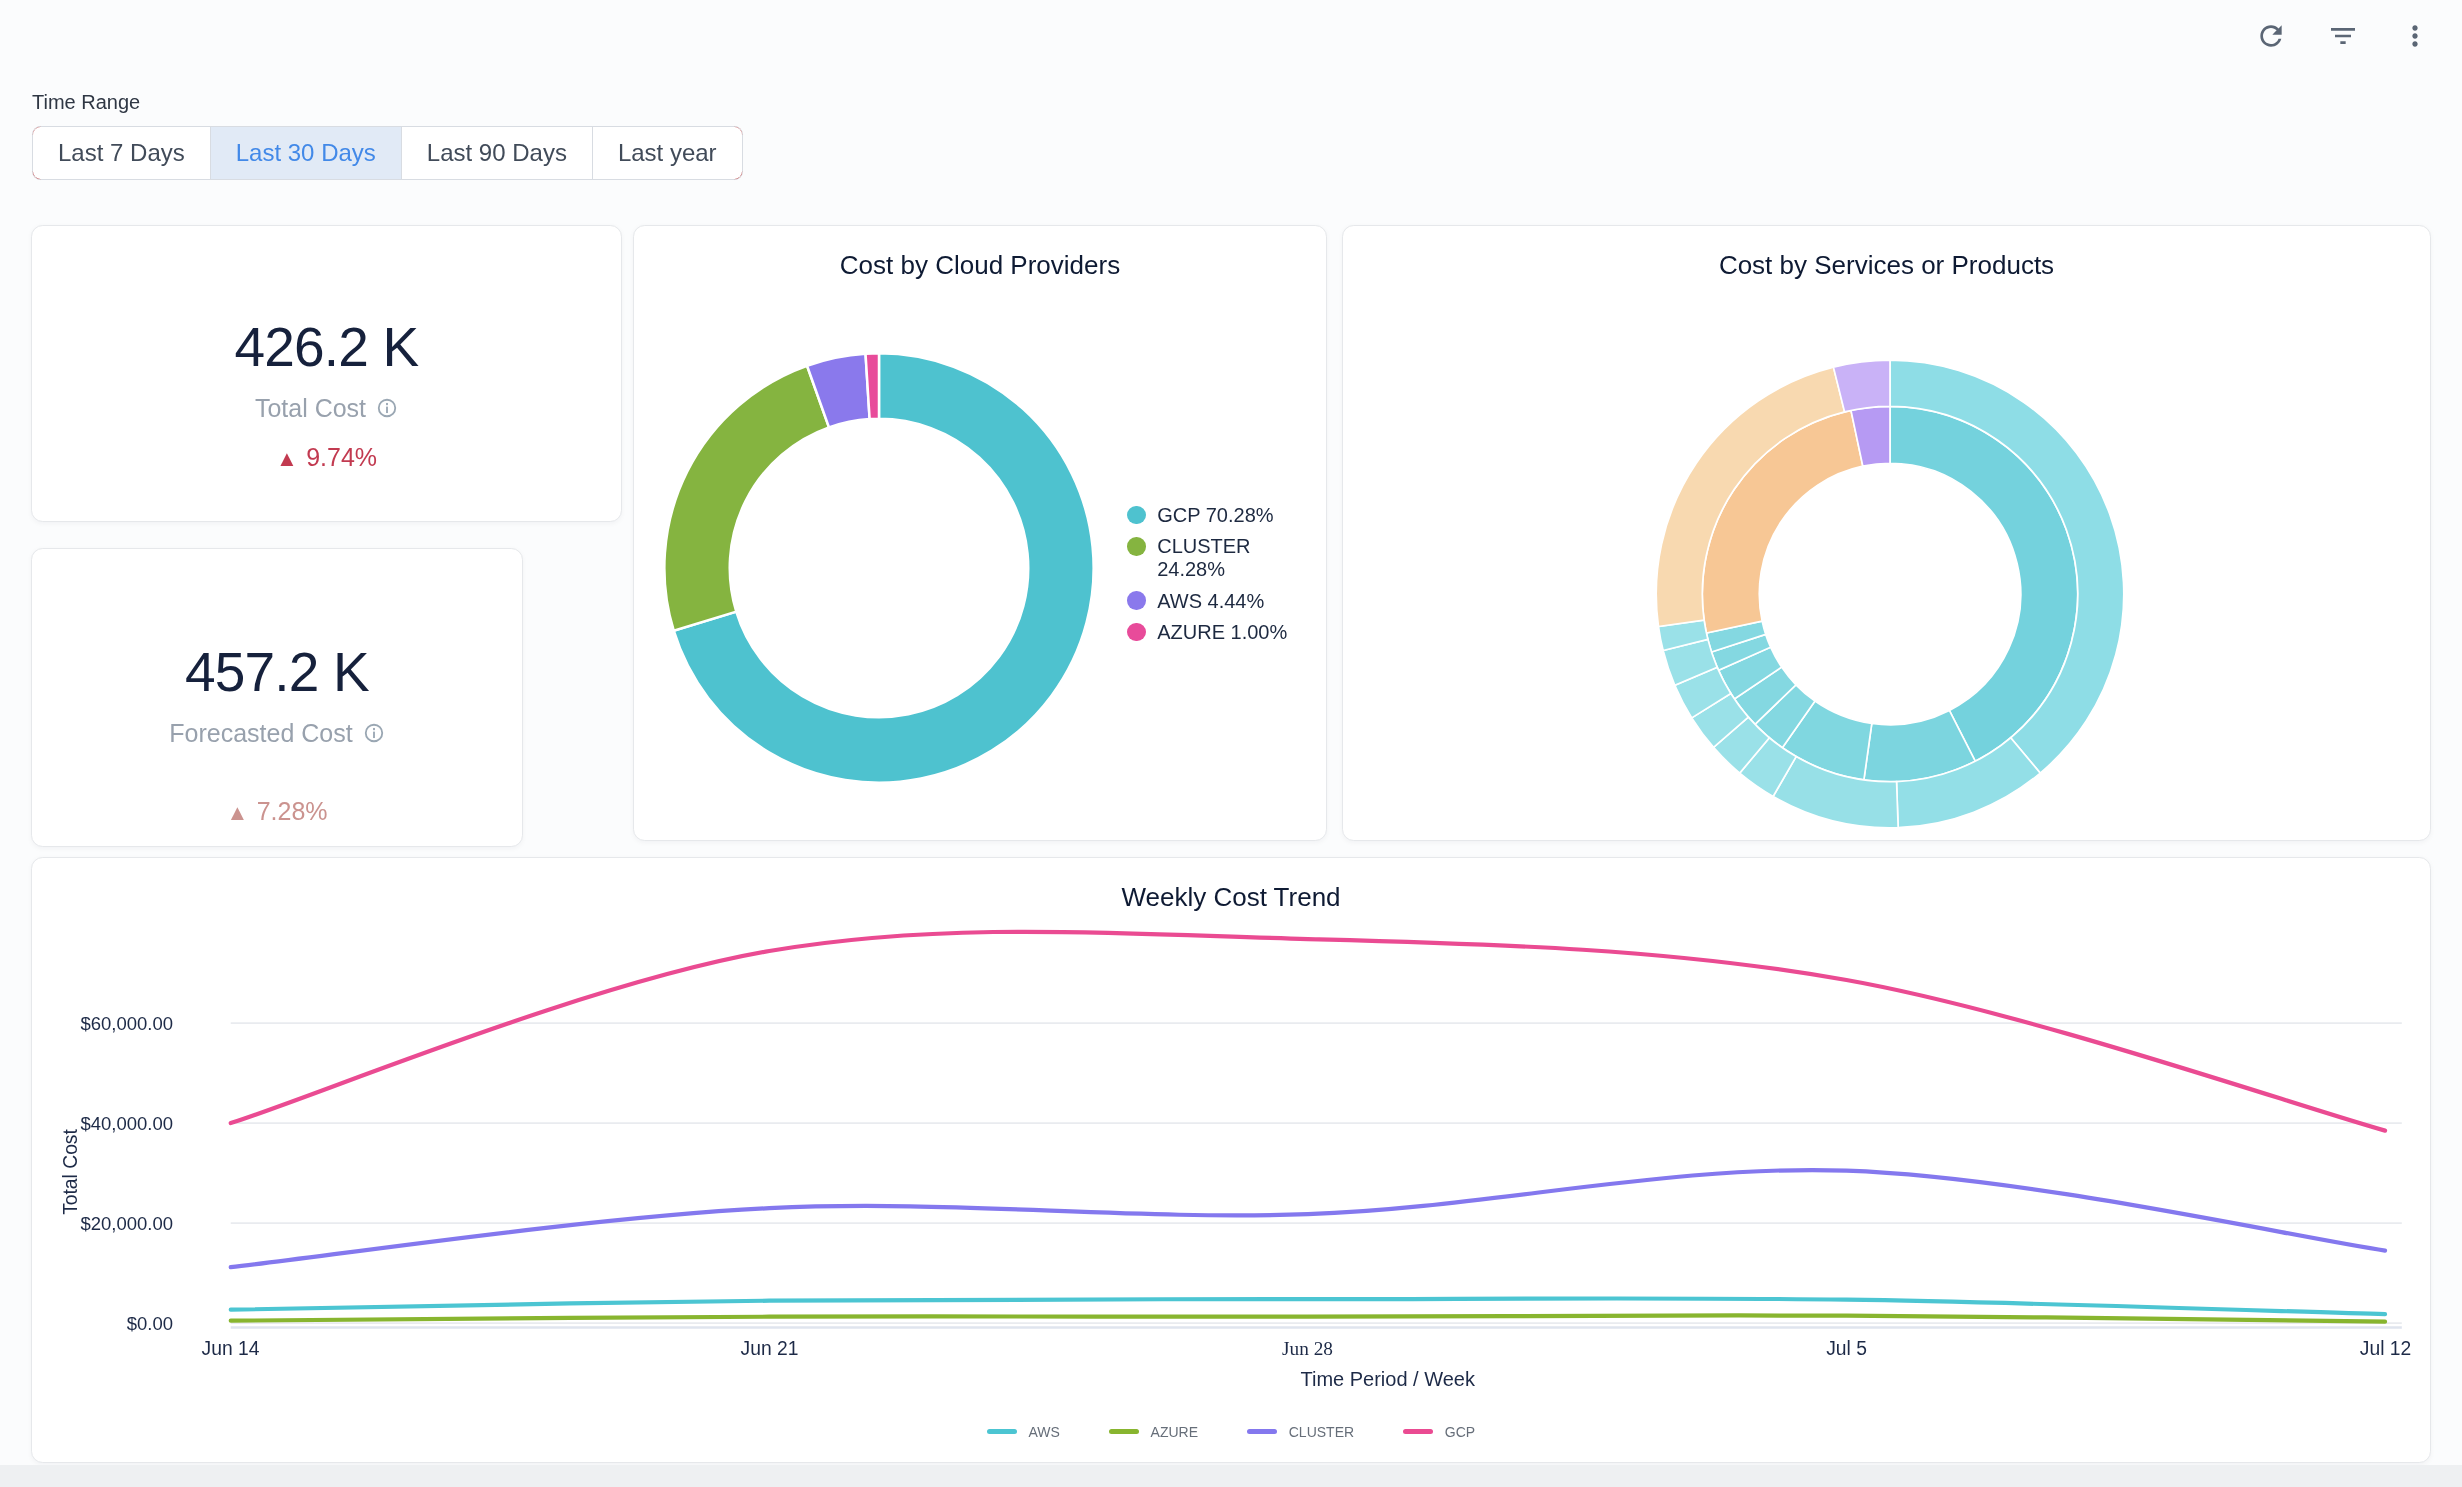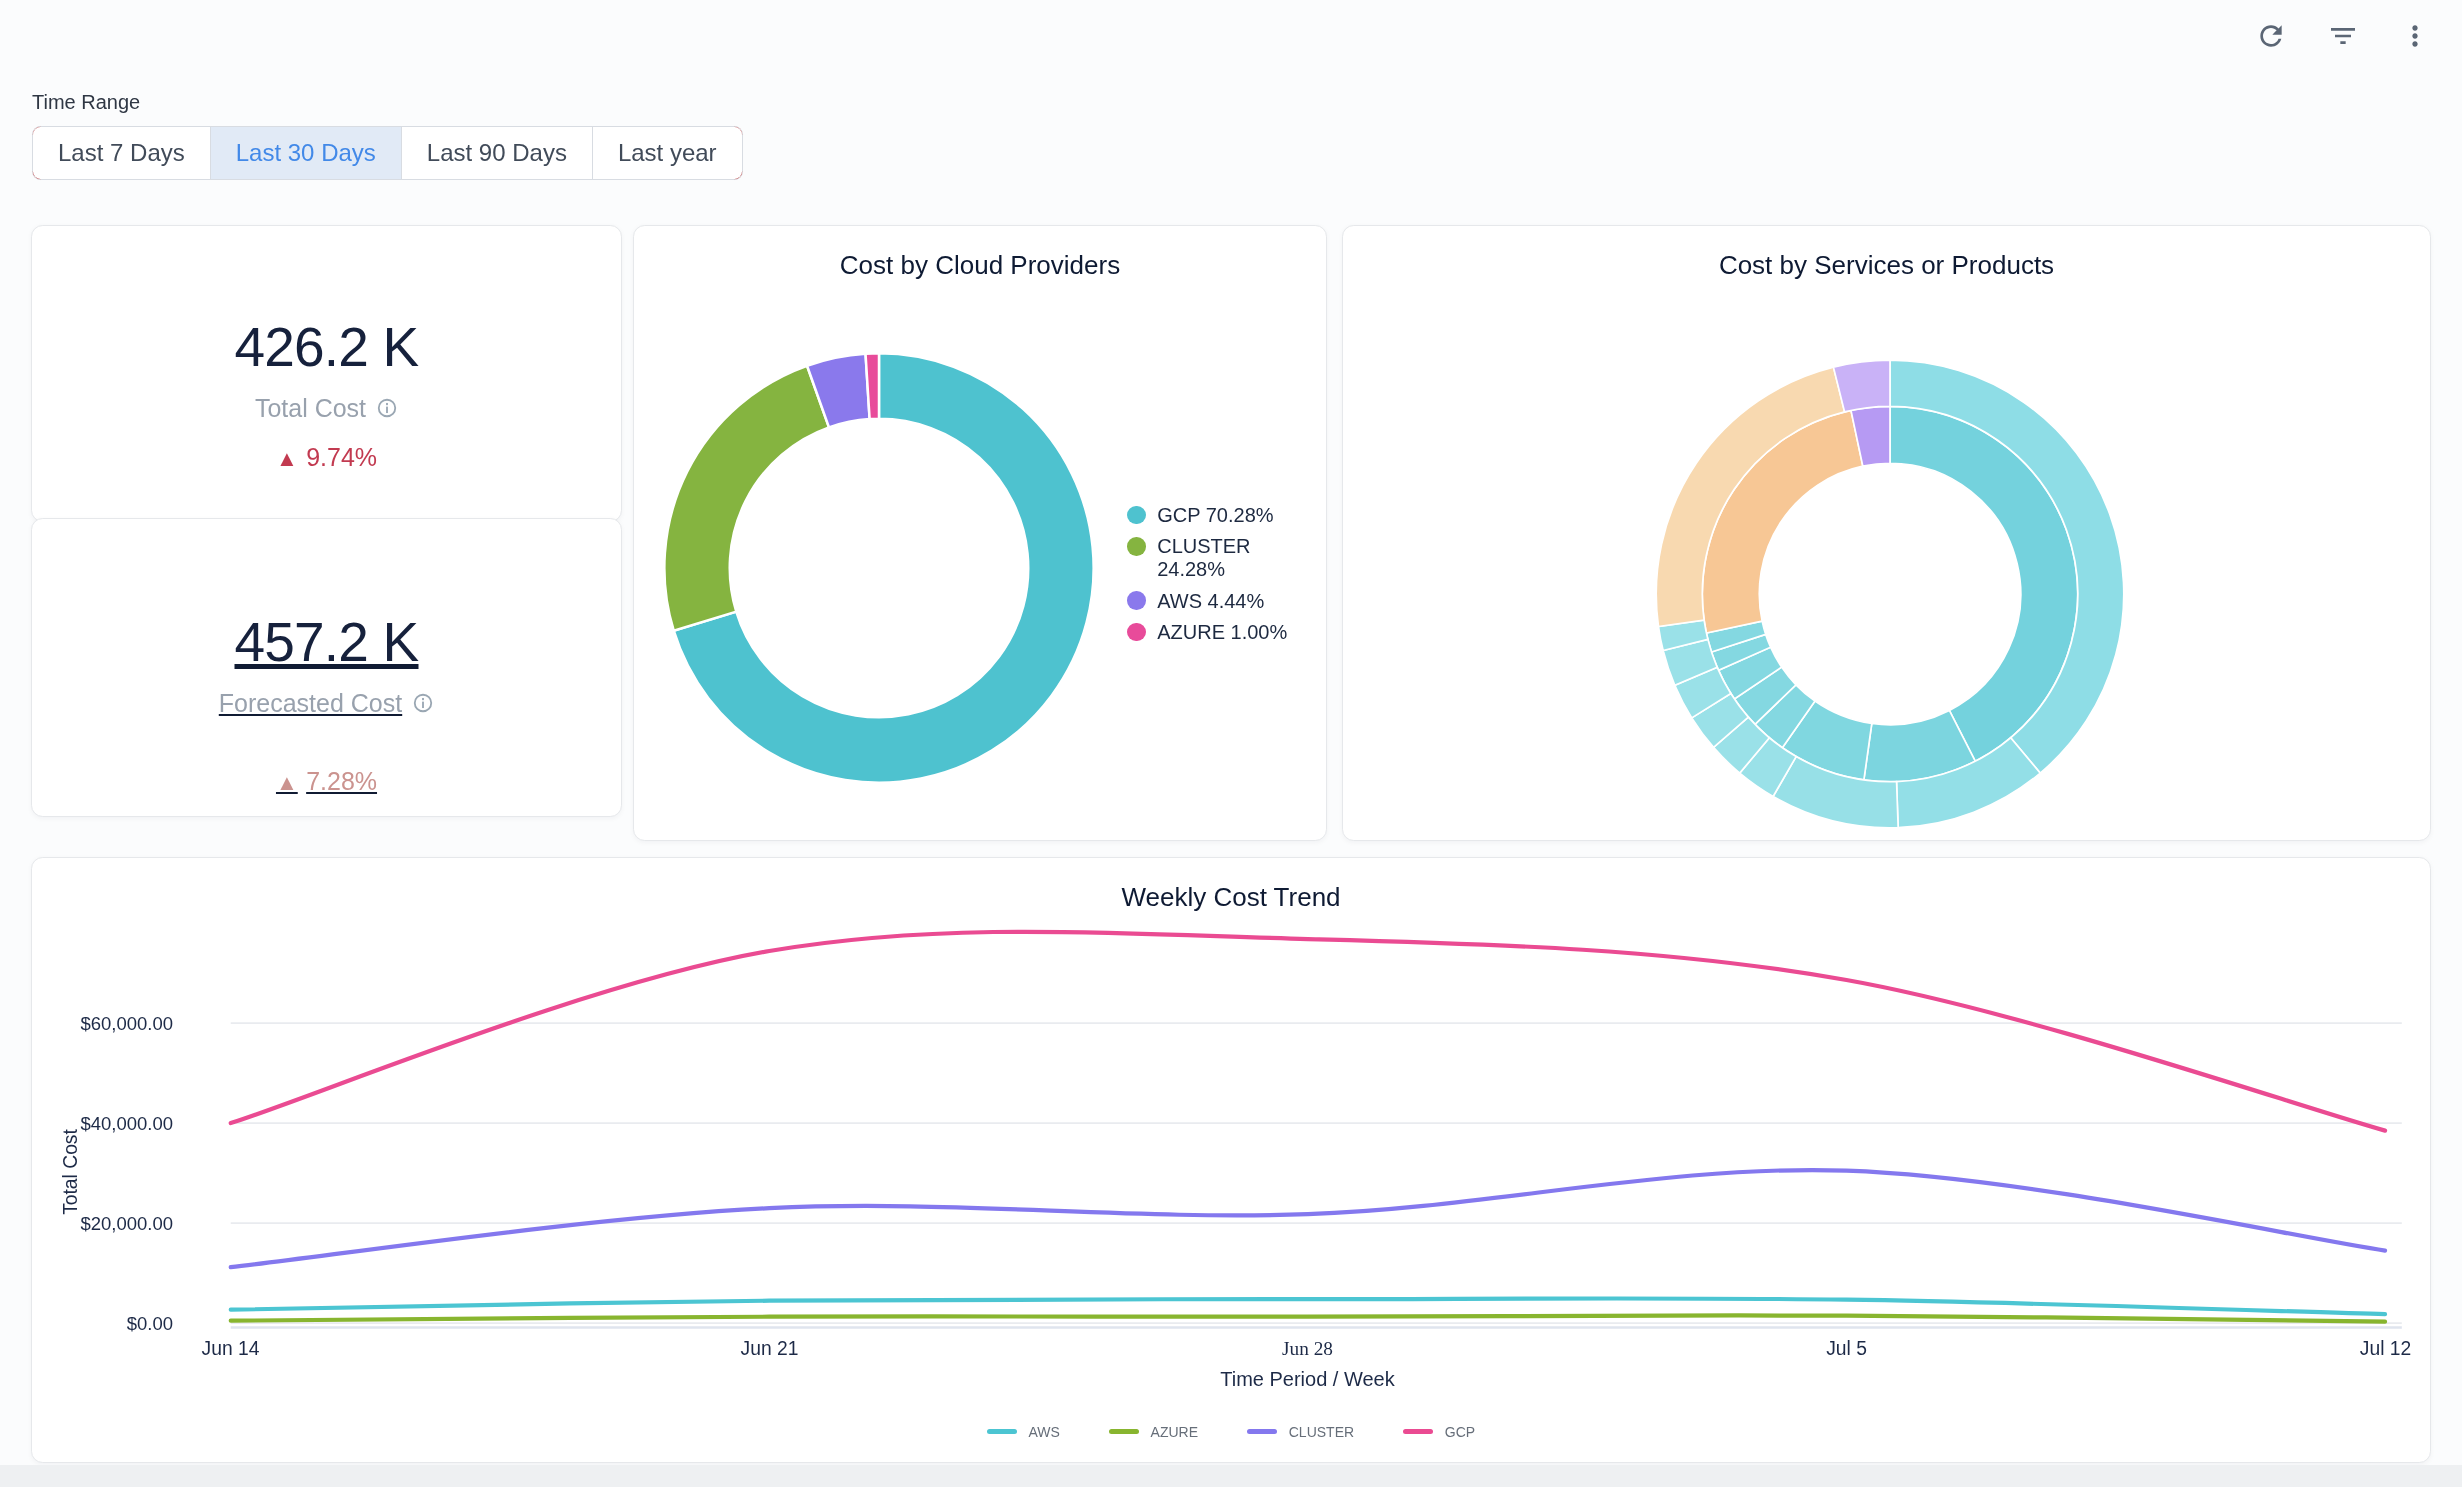"457.2 K" #card-forecast { text-decoration: underline -> none; top: 518px -> 548px; width: 591px -> 492px }
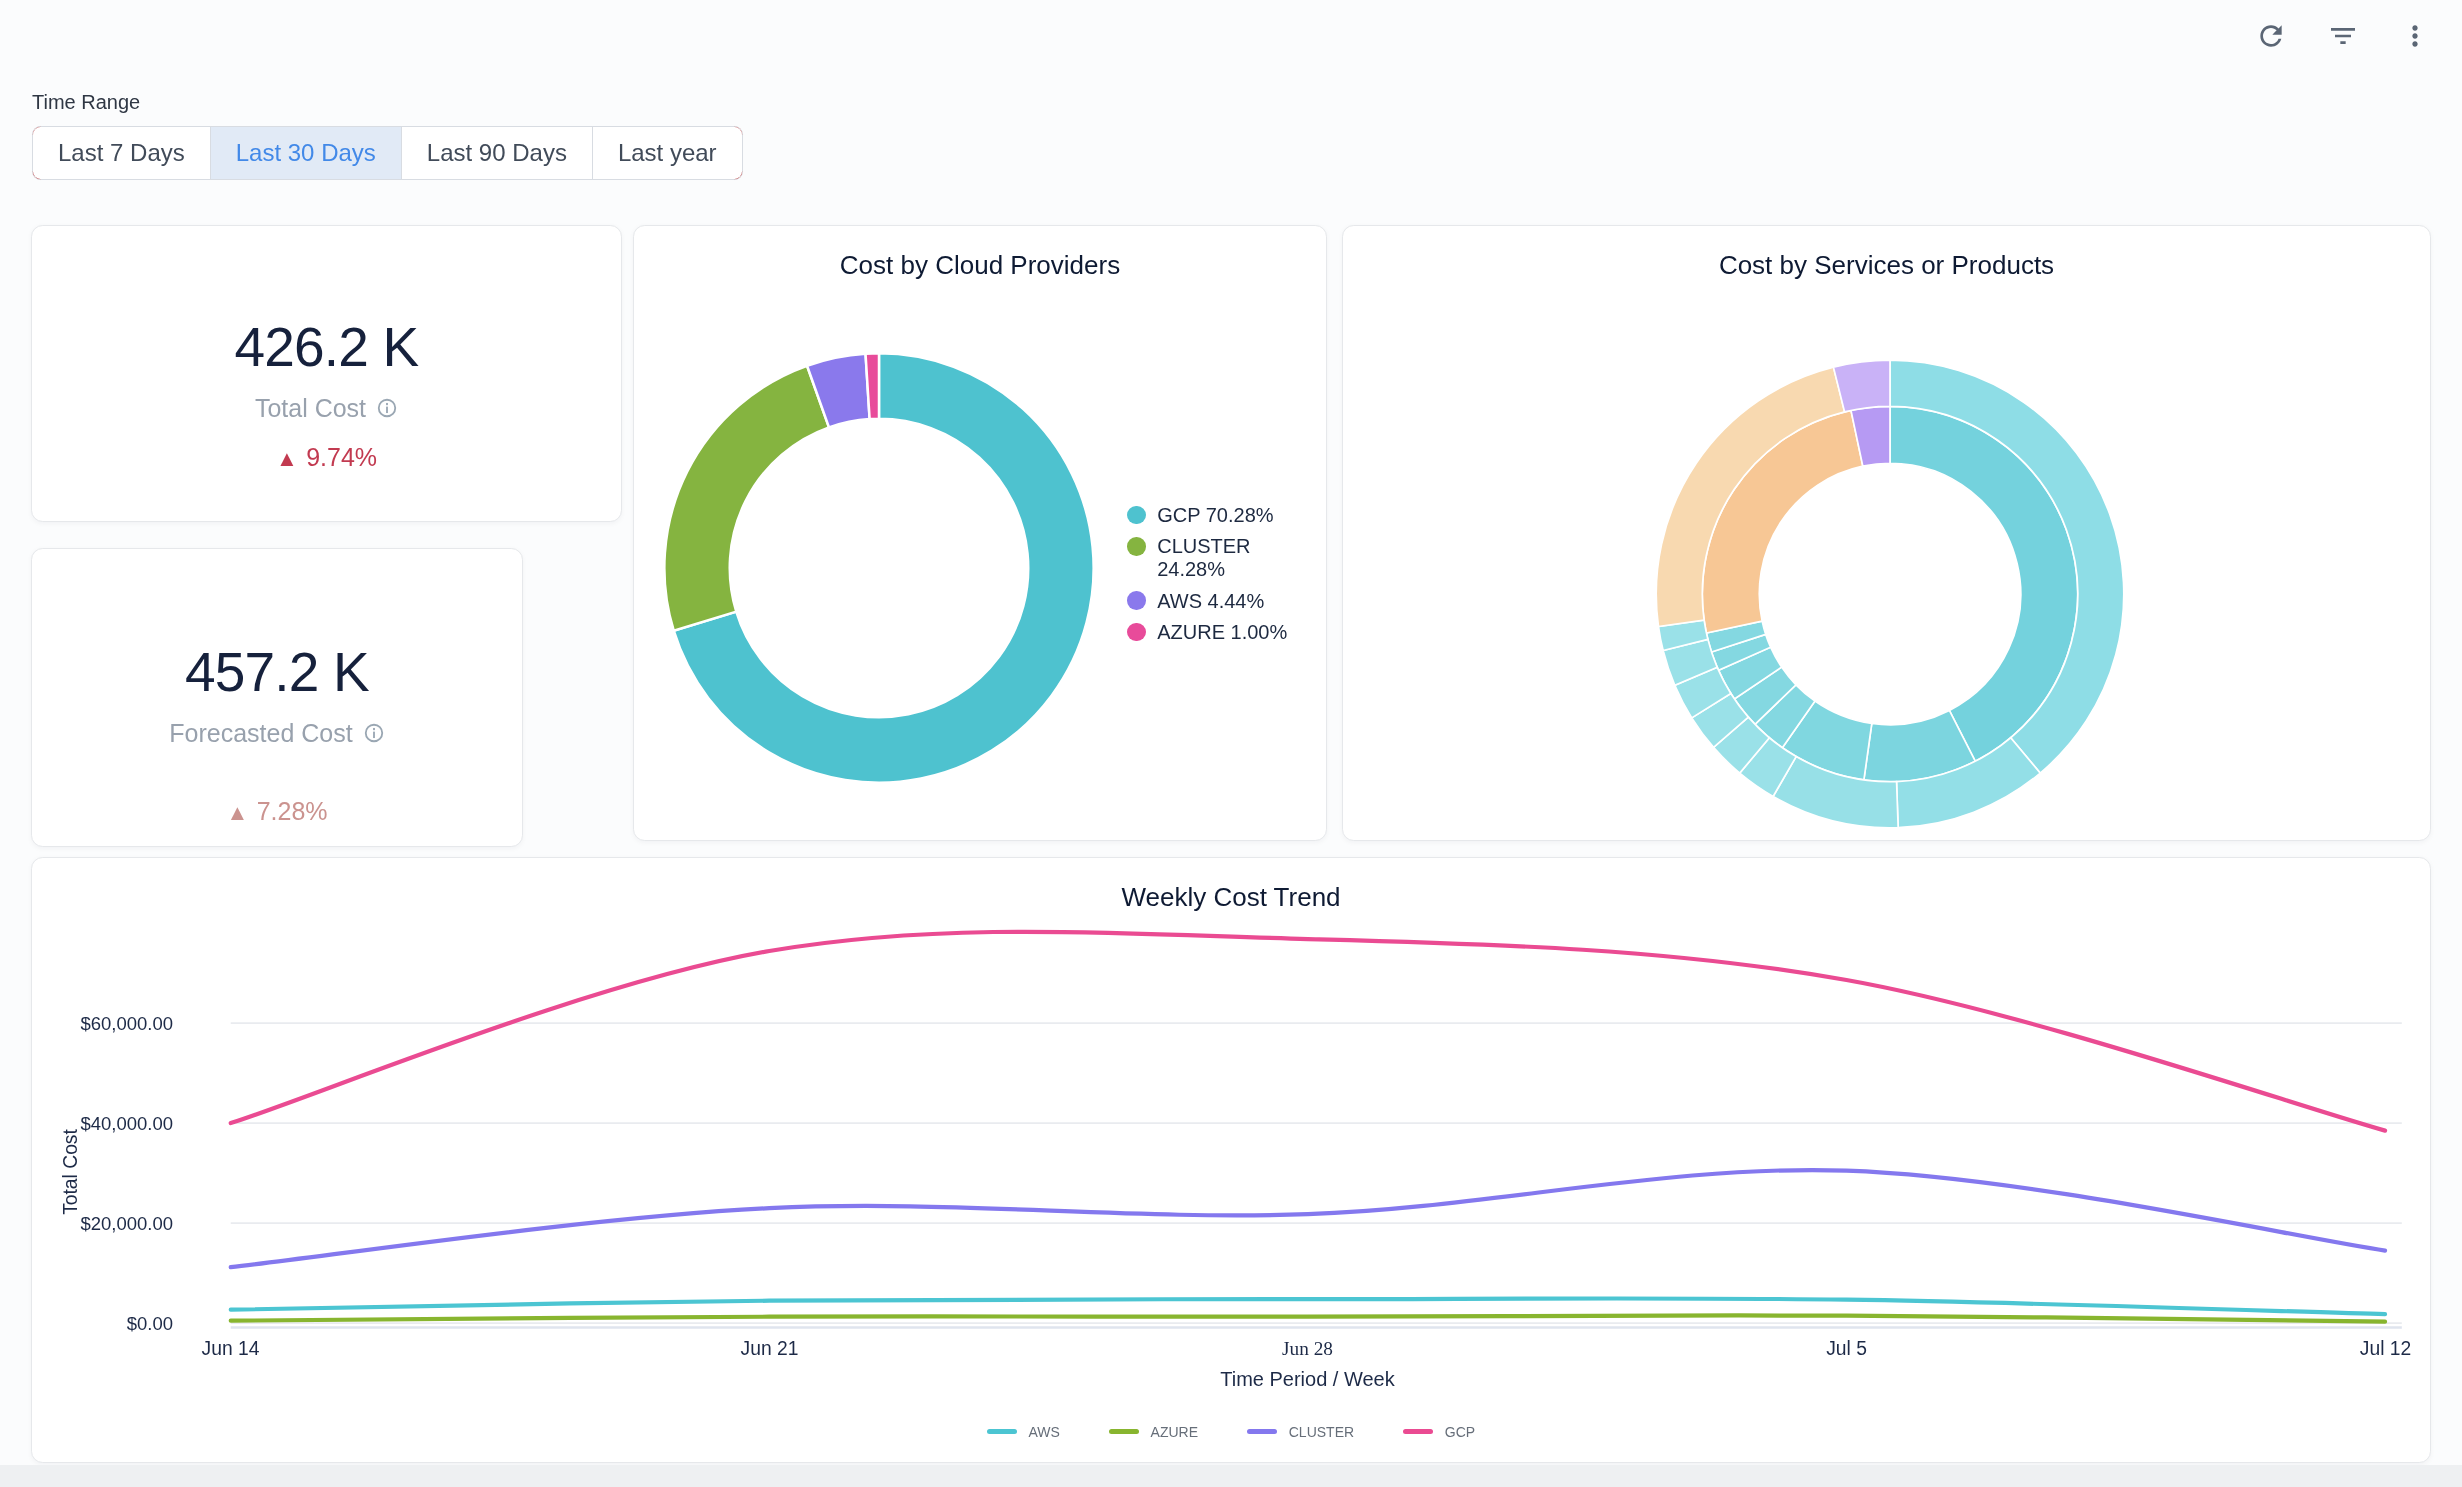"Time Period / Week" .x-axis-title { text-align: center -> right }
